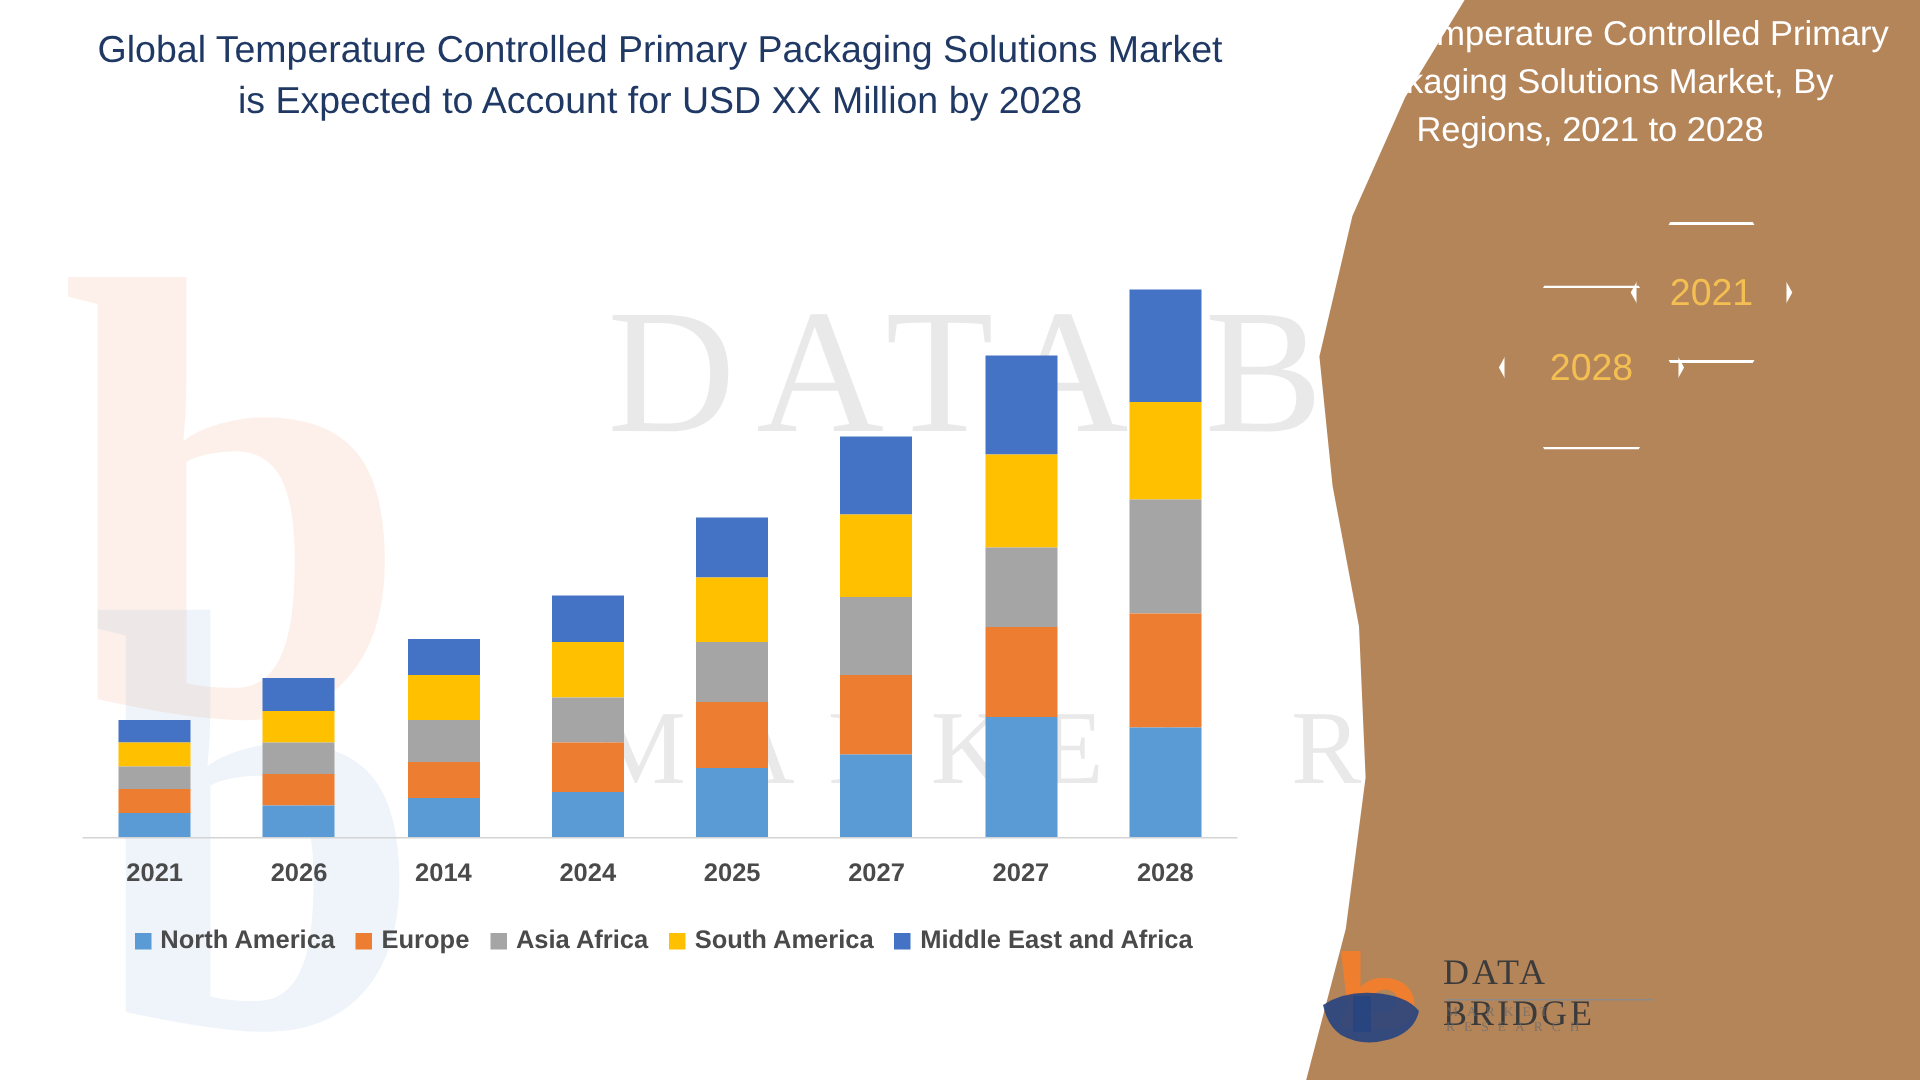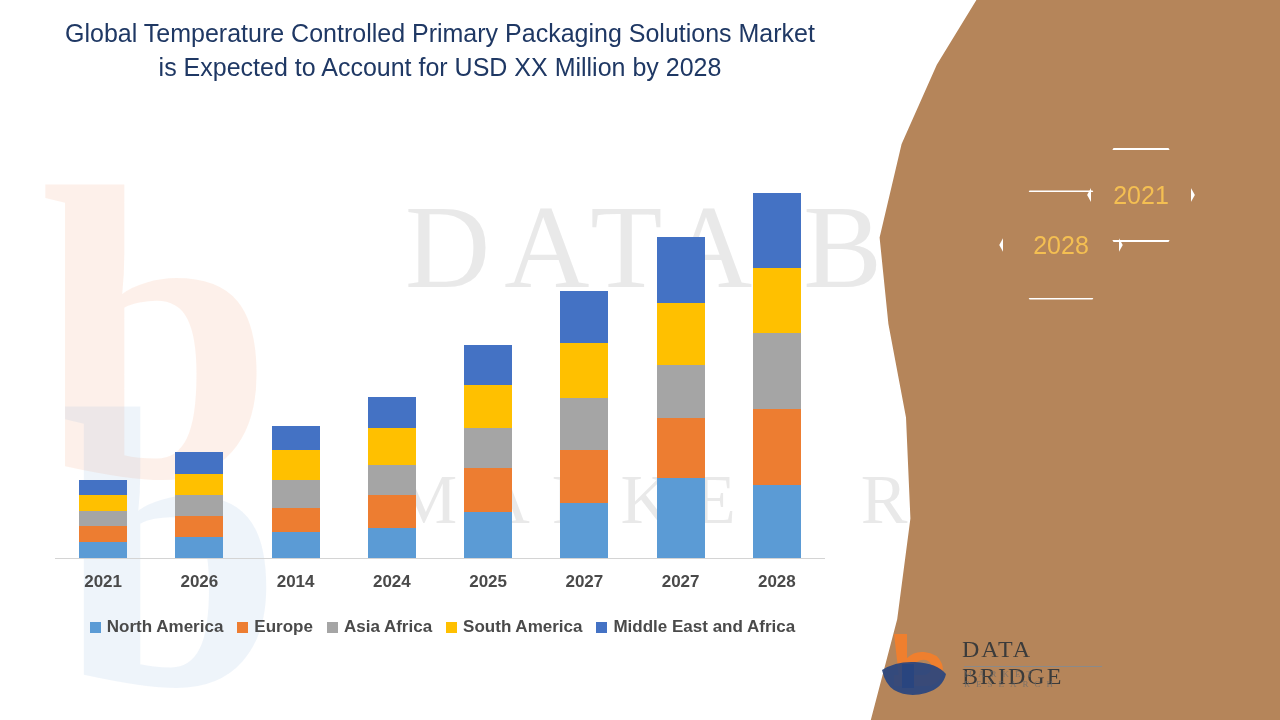"Global Temperature Controlled Primary Packaging Solutions" div.panel-title { html: none -> <div>Global Temperature Controlled Primary Packaging Solutions Market, By Regions, 2021 to 2028</div> }
